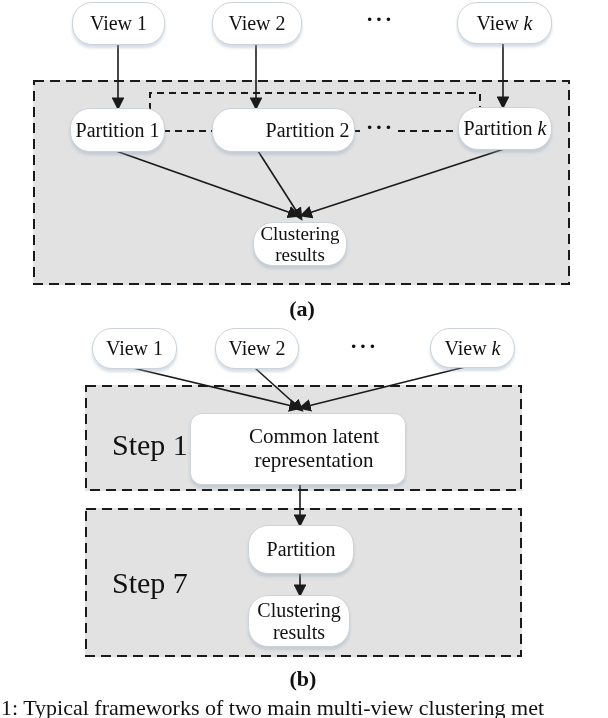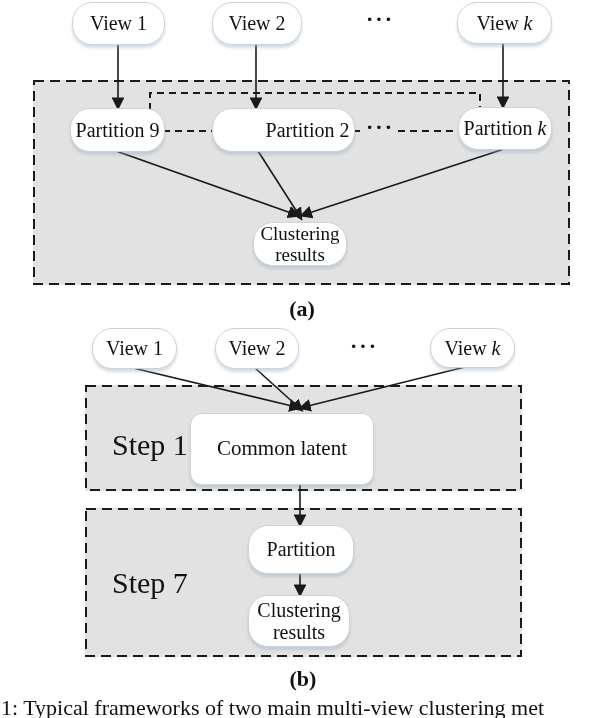"Partition 9" span { text: 9 -> 1 }
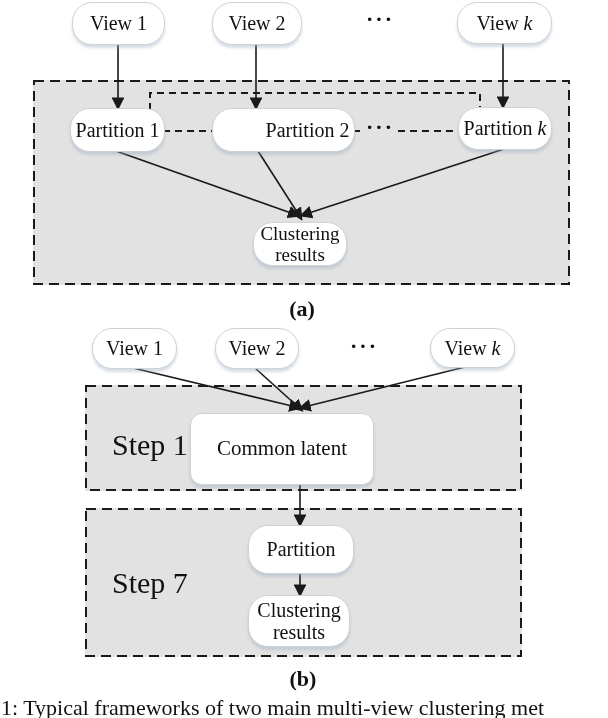"Common latent" .latent { padding-left: none -> 32px }
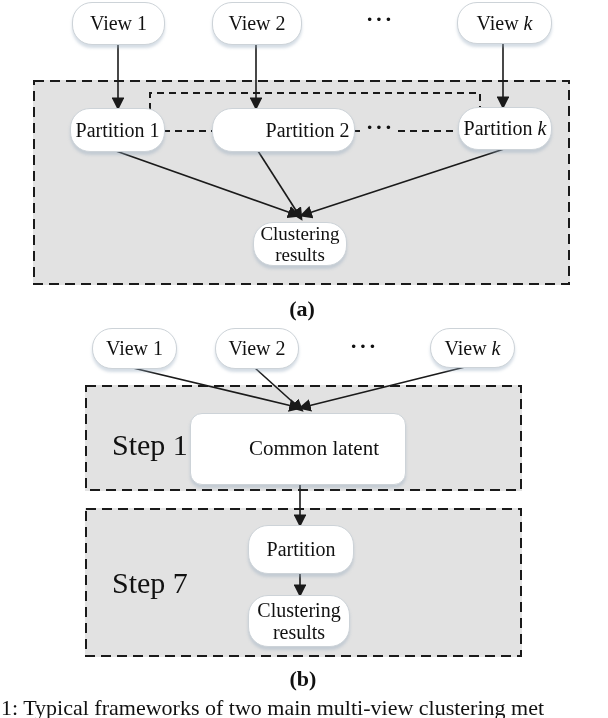"representation" span.line { html: none -> <span>representation</span> }
